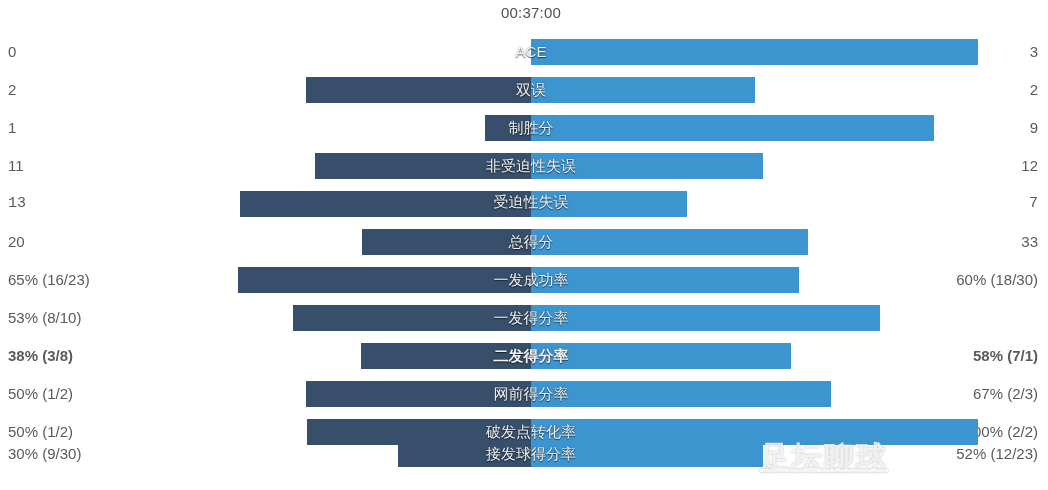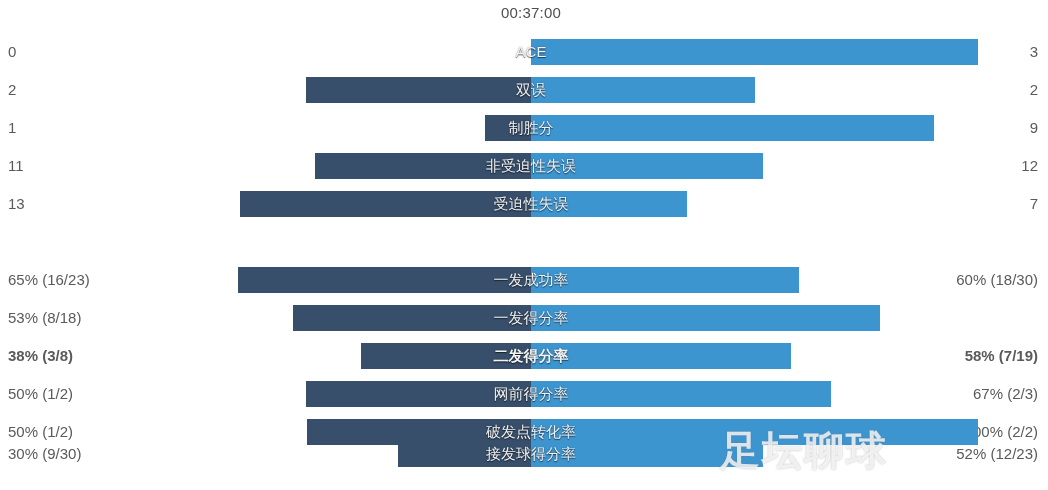"13" div.stat-row { font-family: none -> Liberation Mono, monospace }
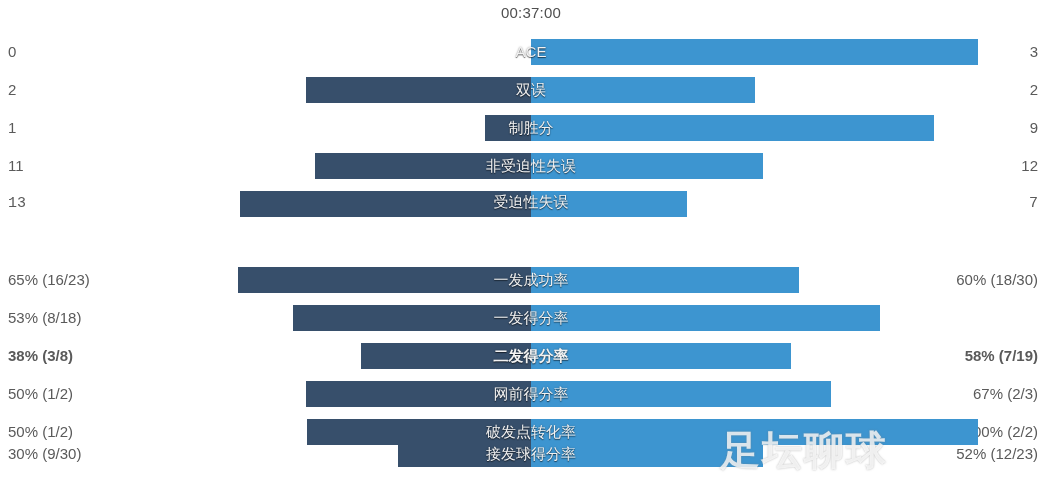"20" div.stat-row { html: none -> <div> <div>20</div> <div>33</div> <div> <div></div> <div></div> </div> <div>总得分</div> </div> }
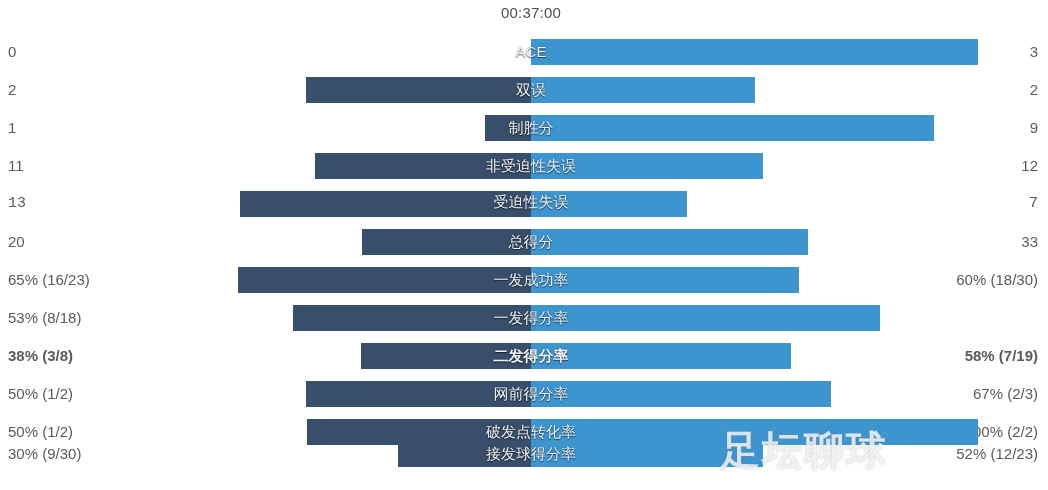"53% (8/18)" div.side-value { text: 8/18 -> 8/10 }
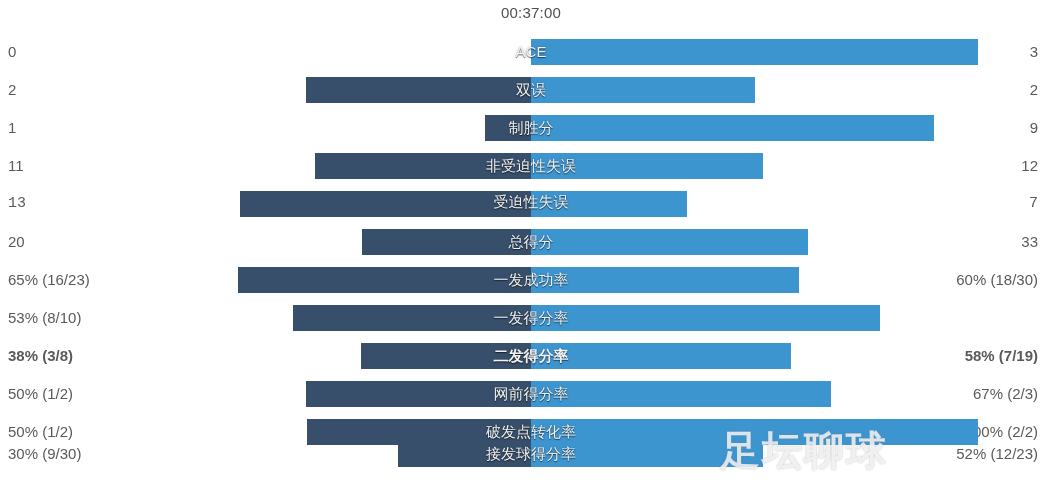"58% (7/19)" div.side-value { text: 7/19 -> 7/1 }
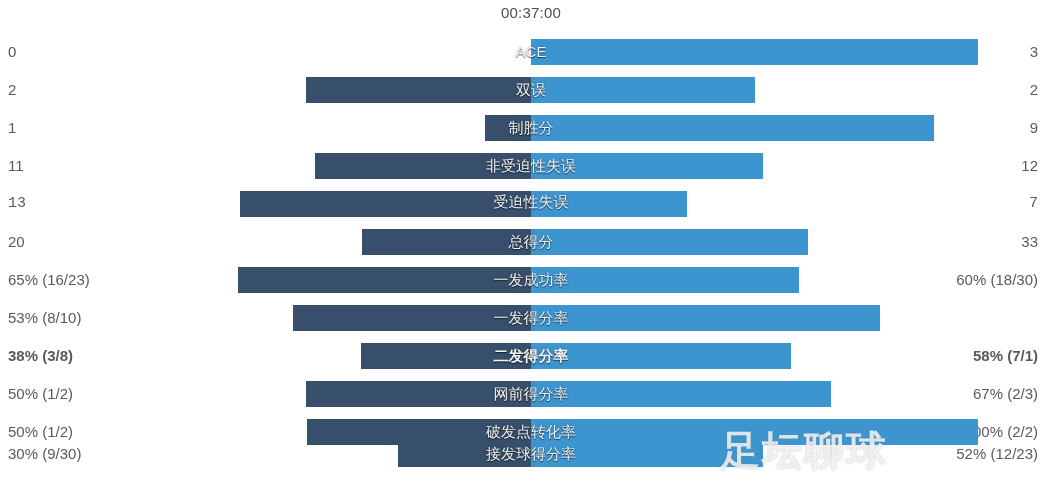"足坛聊球" .watermark { font-size: 40px -> 30px; text-decoration: none -> underline }
